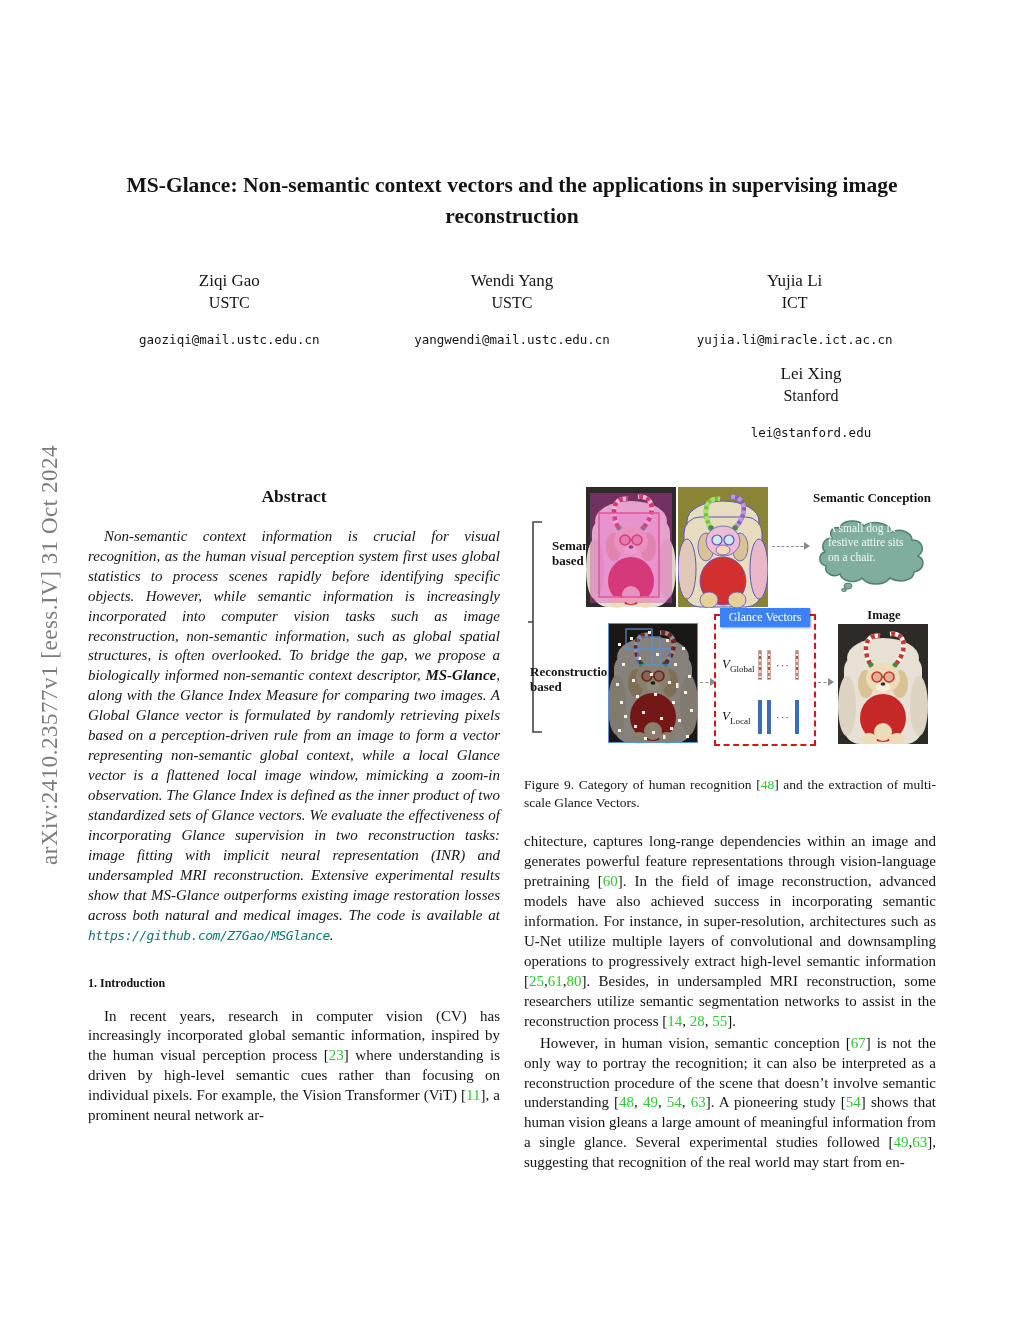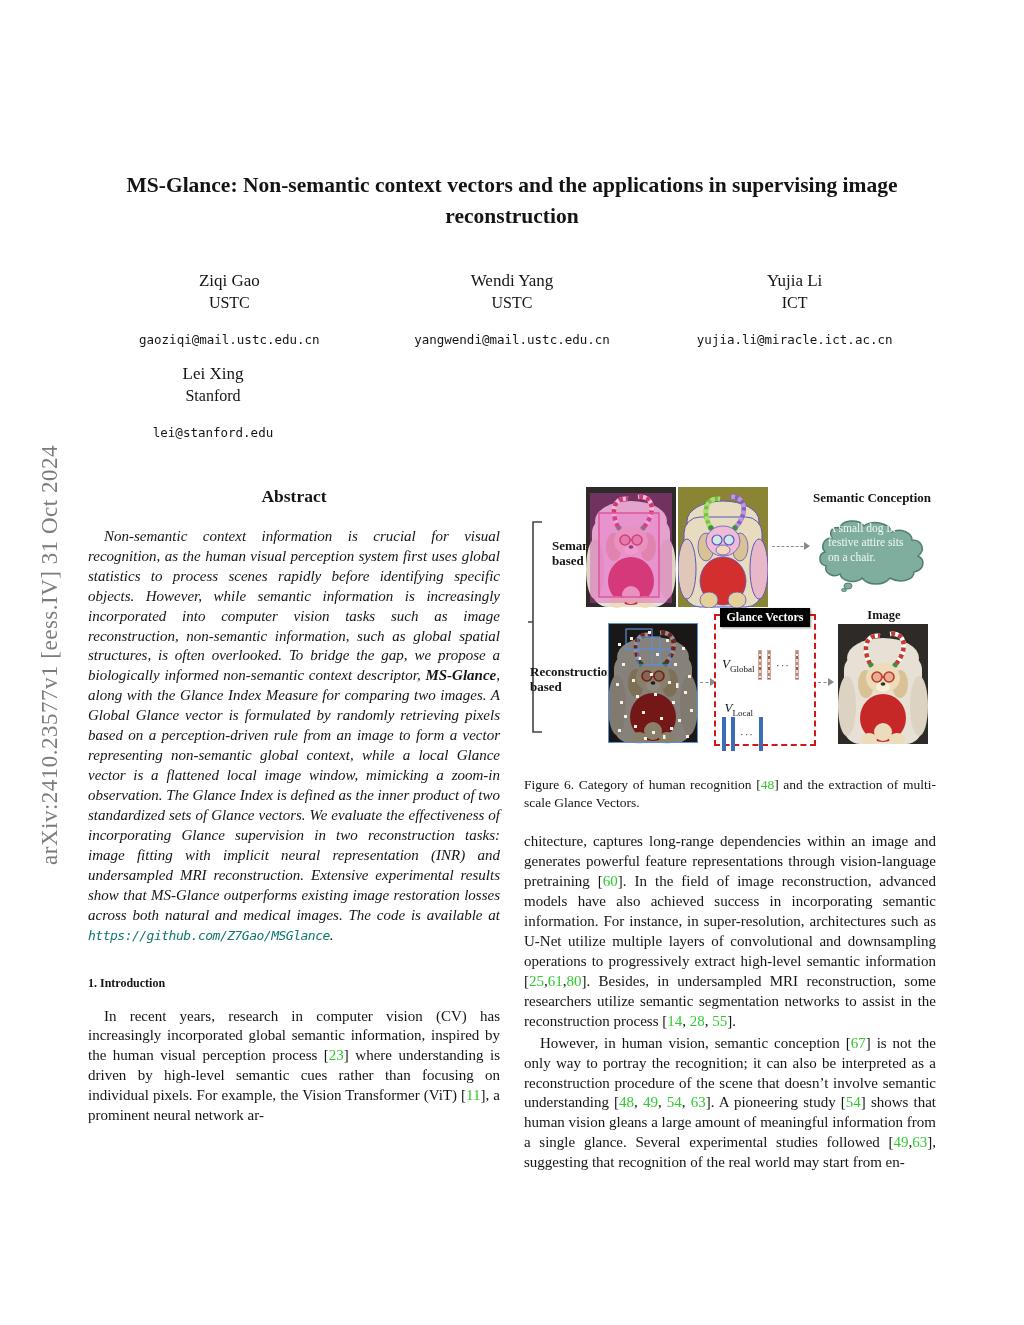"Ziqi Gao" .authors-row { justify-content: space-between -> flex-end }
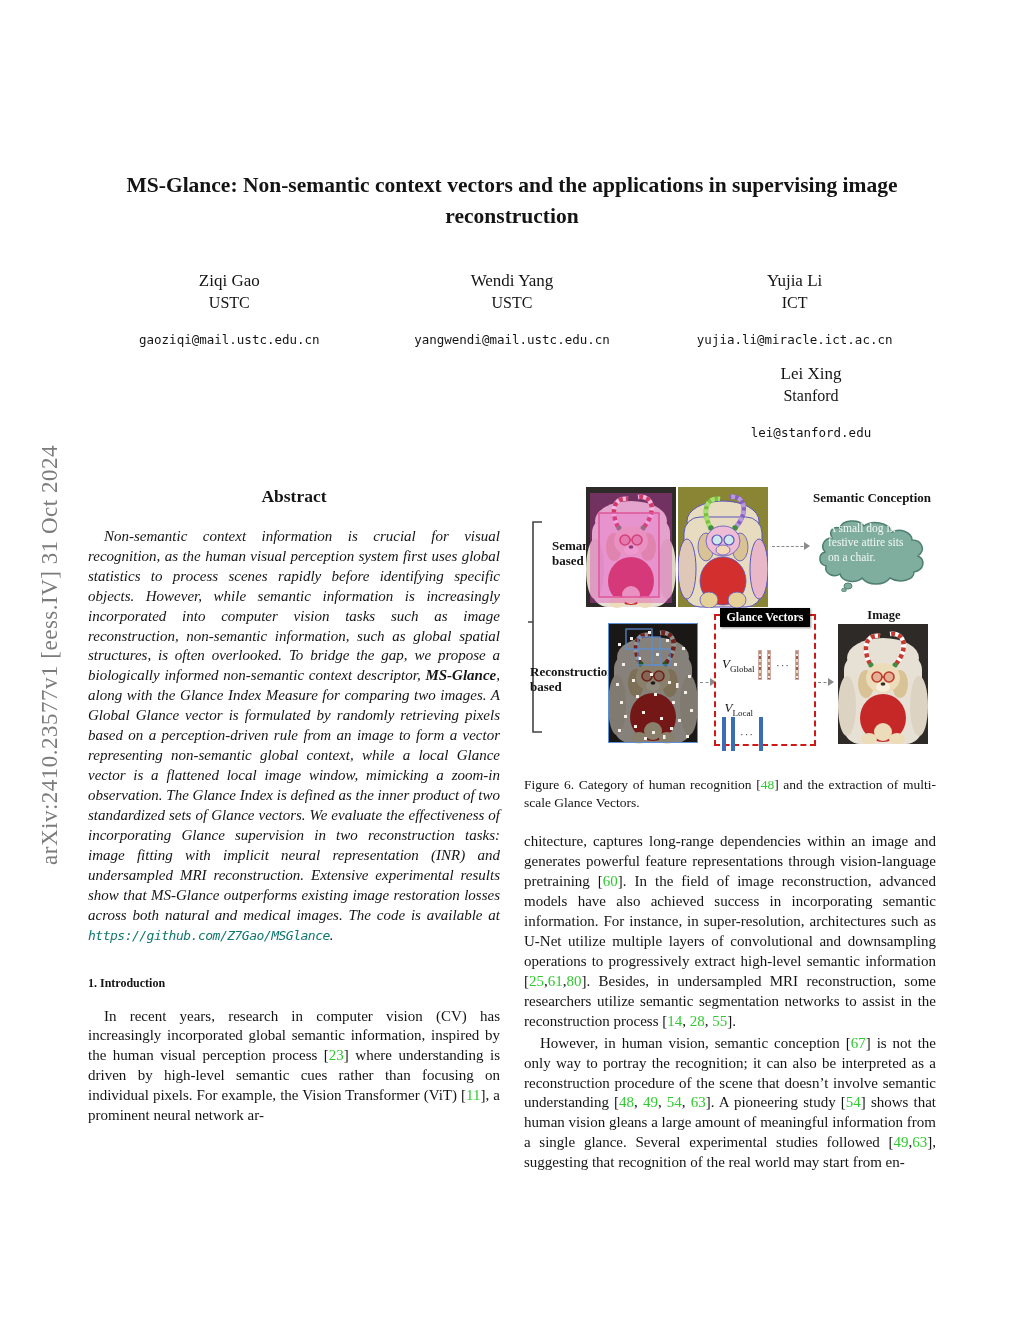"Glance Vectors" .glance-header { background: #000000 -> #3b82f6; font-weight: 700 -> 400 }
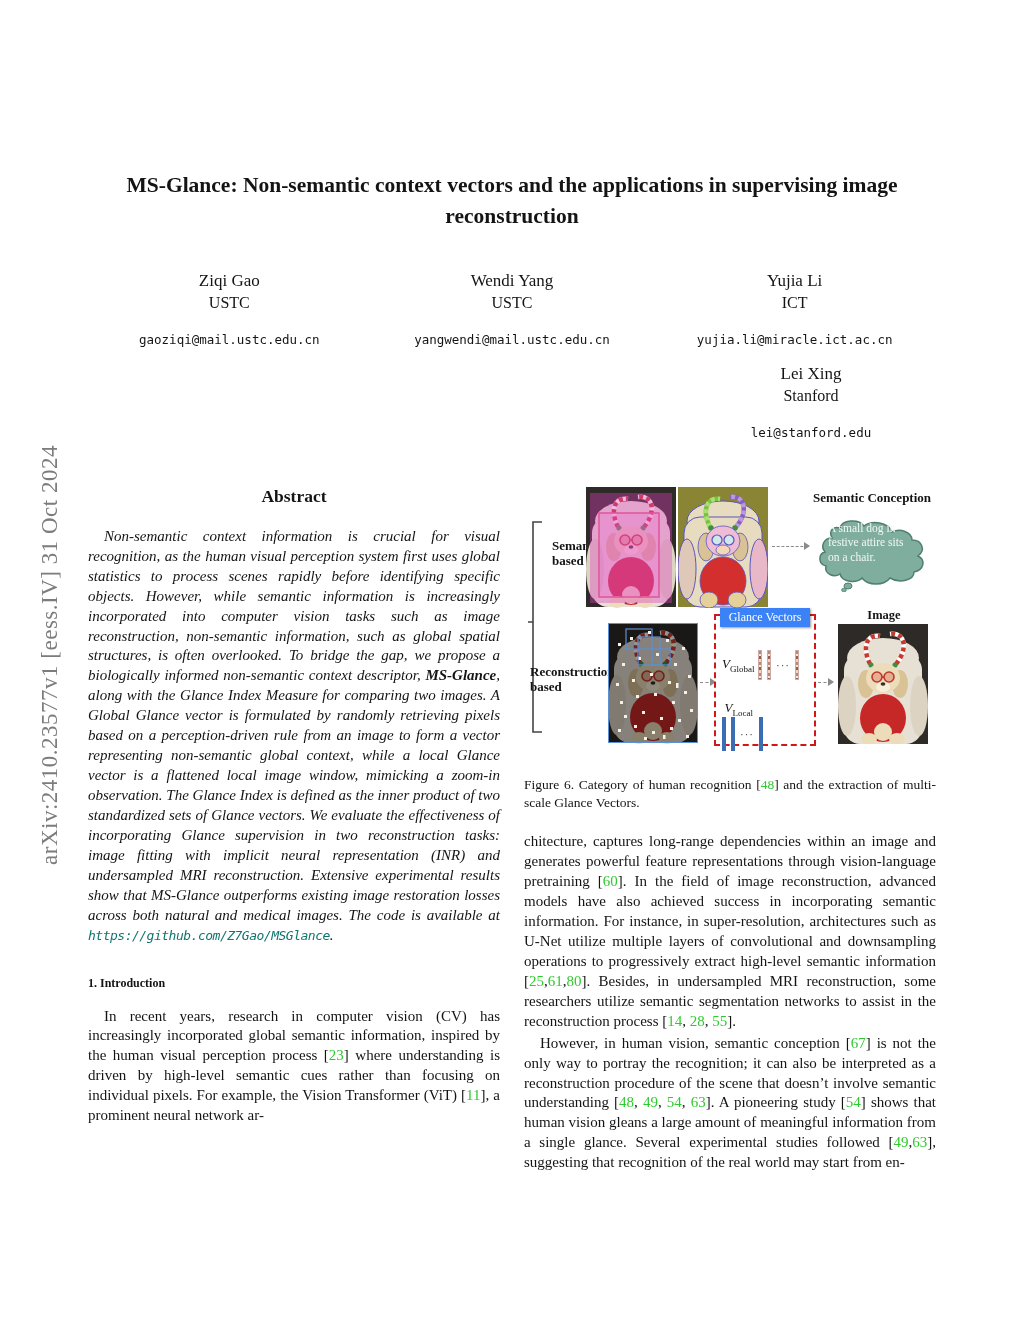"VLocal" .vec-row.local { flex-direction: column -> none }
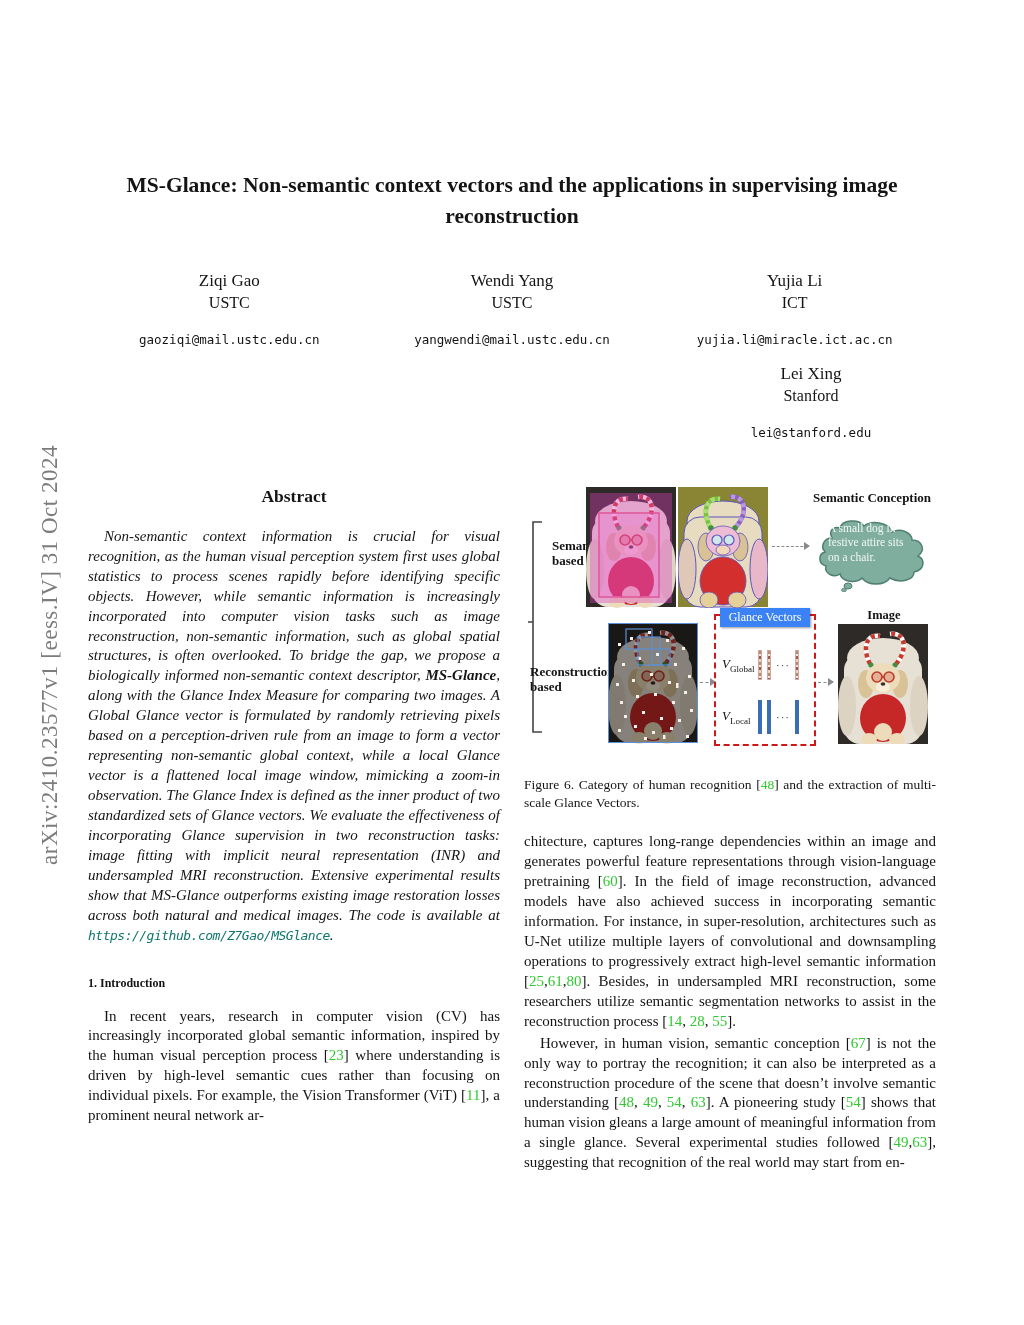"Figure 6. Category of human" span { text: 6 -> 9 }
